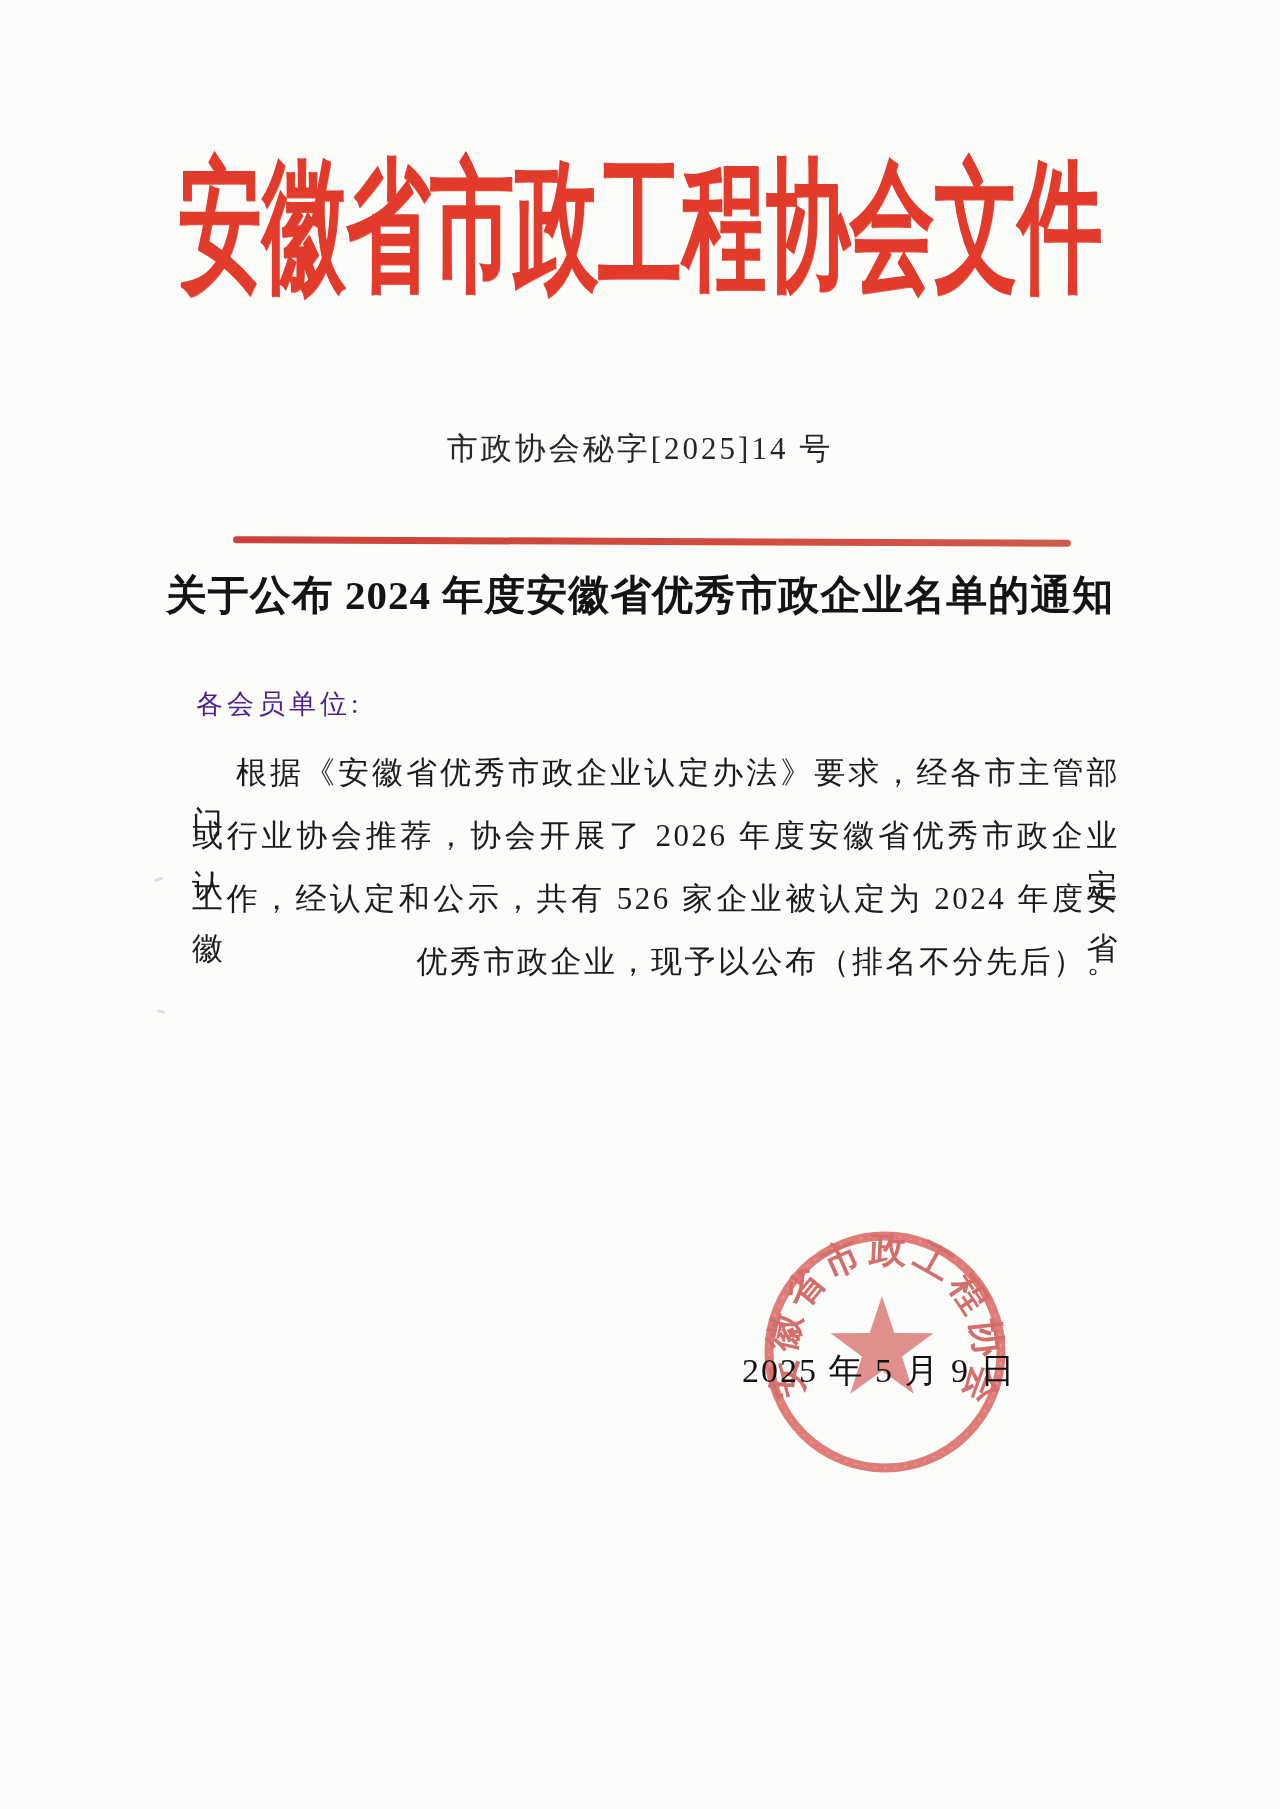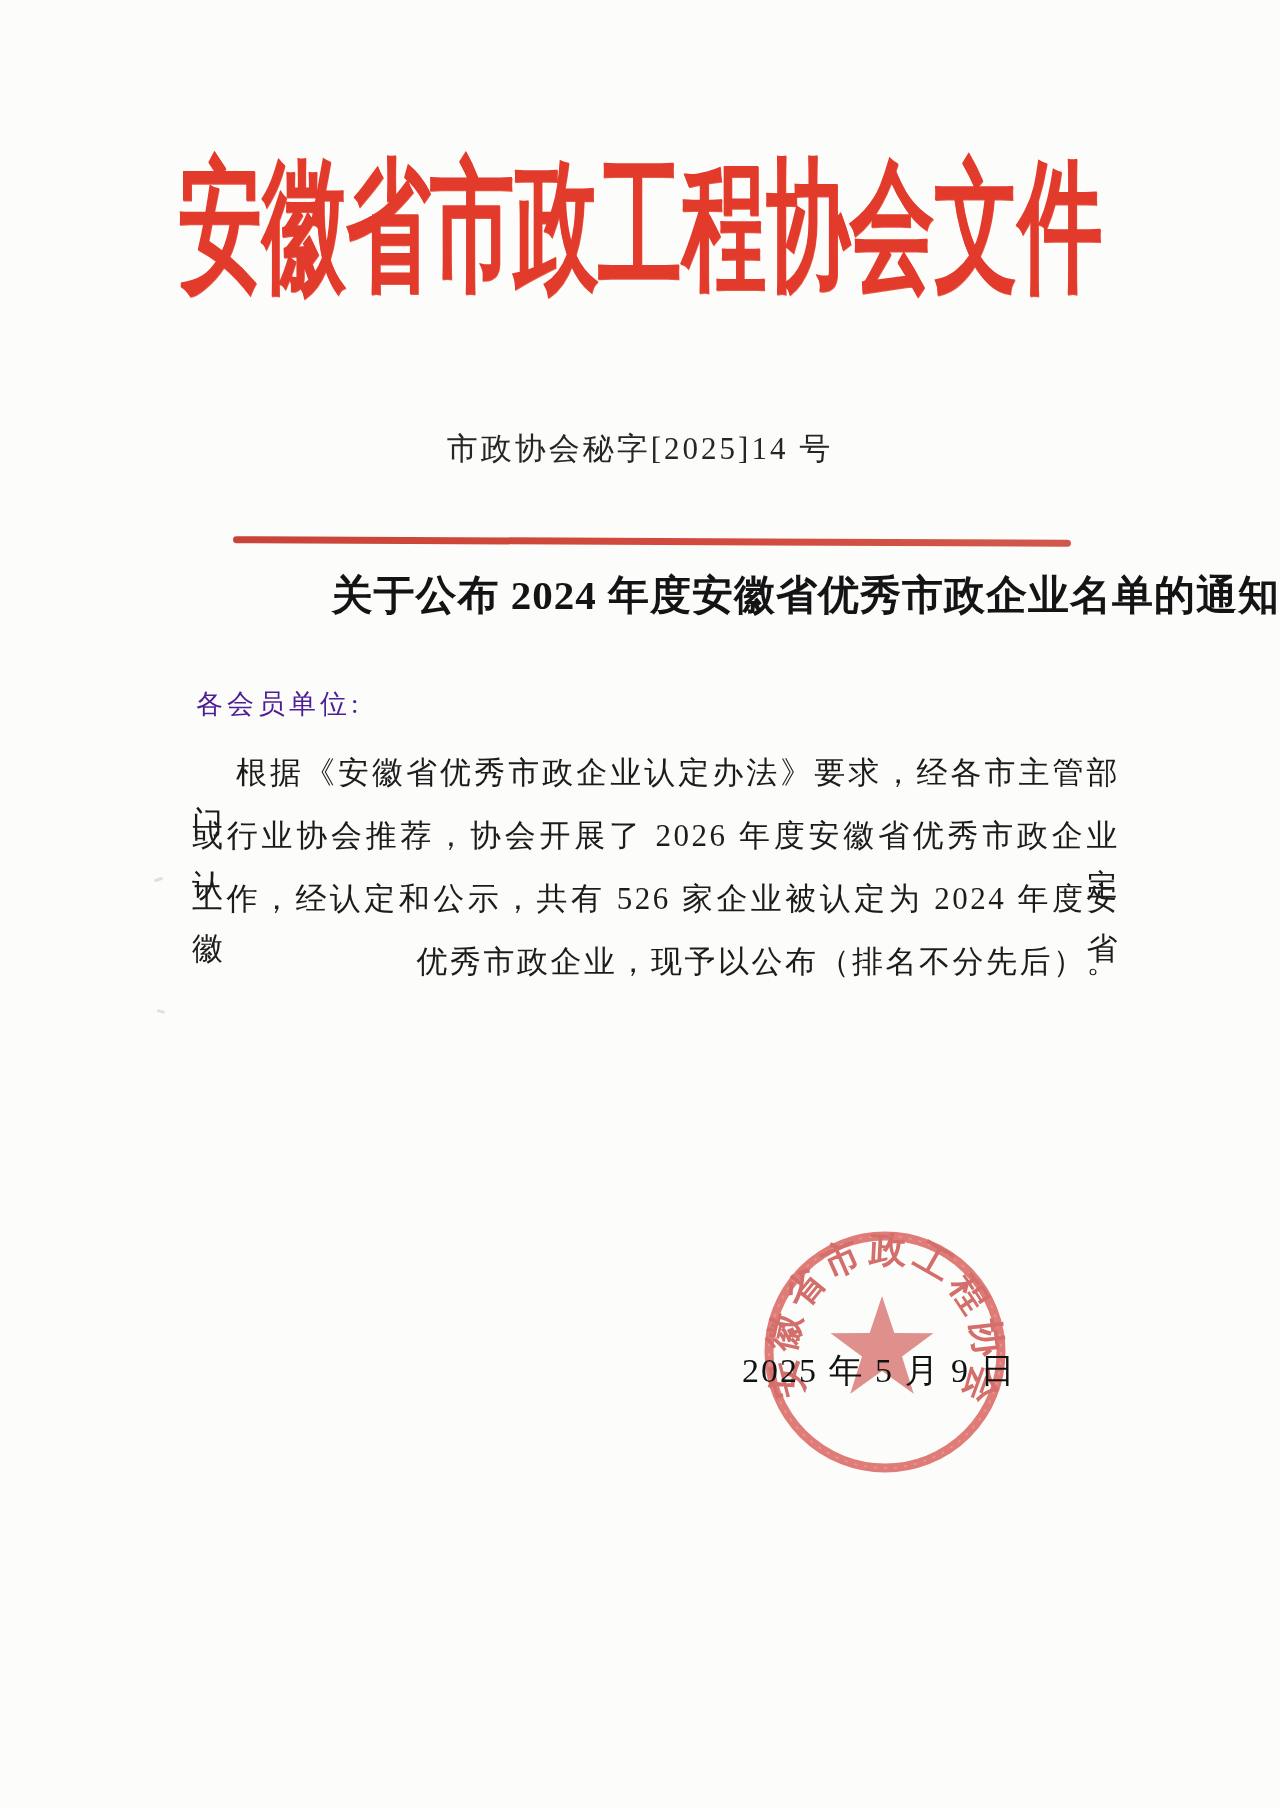"关于公布 2024 年度安徽省优秀市政企业名单的通知" .notice-title { text-align: right -> center }
